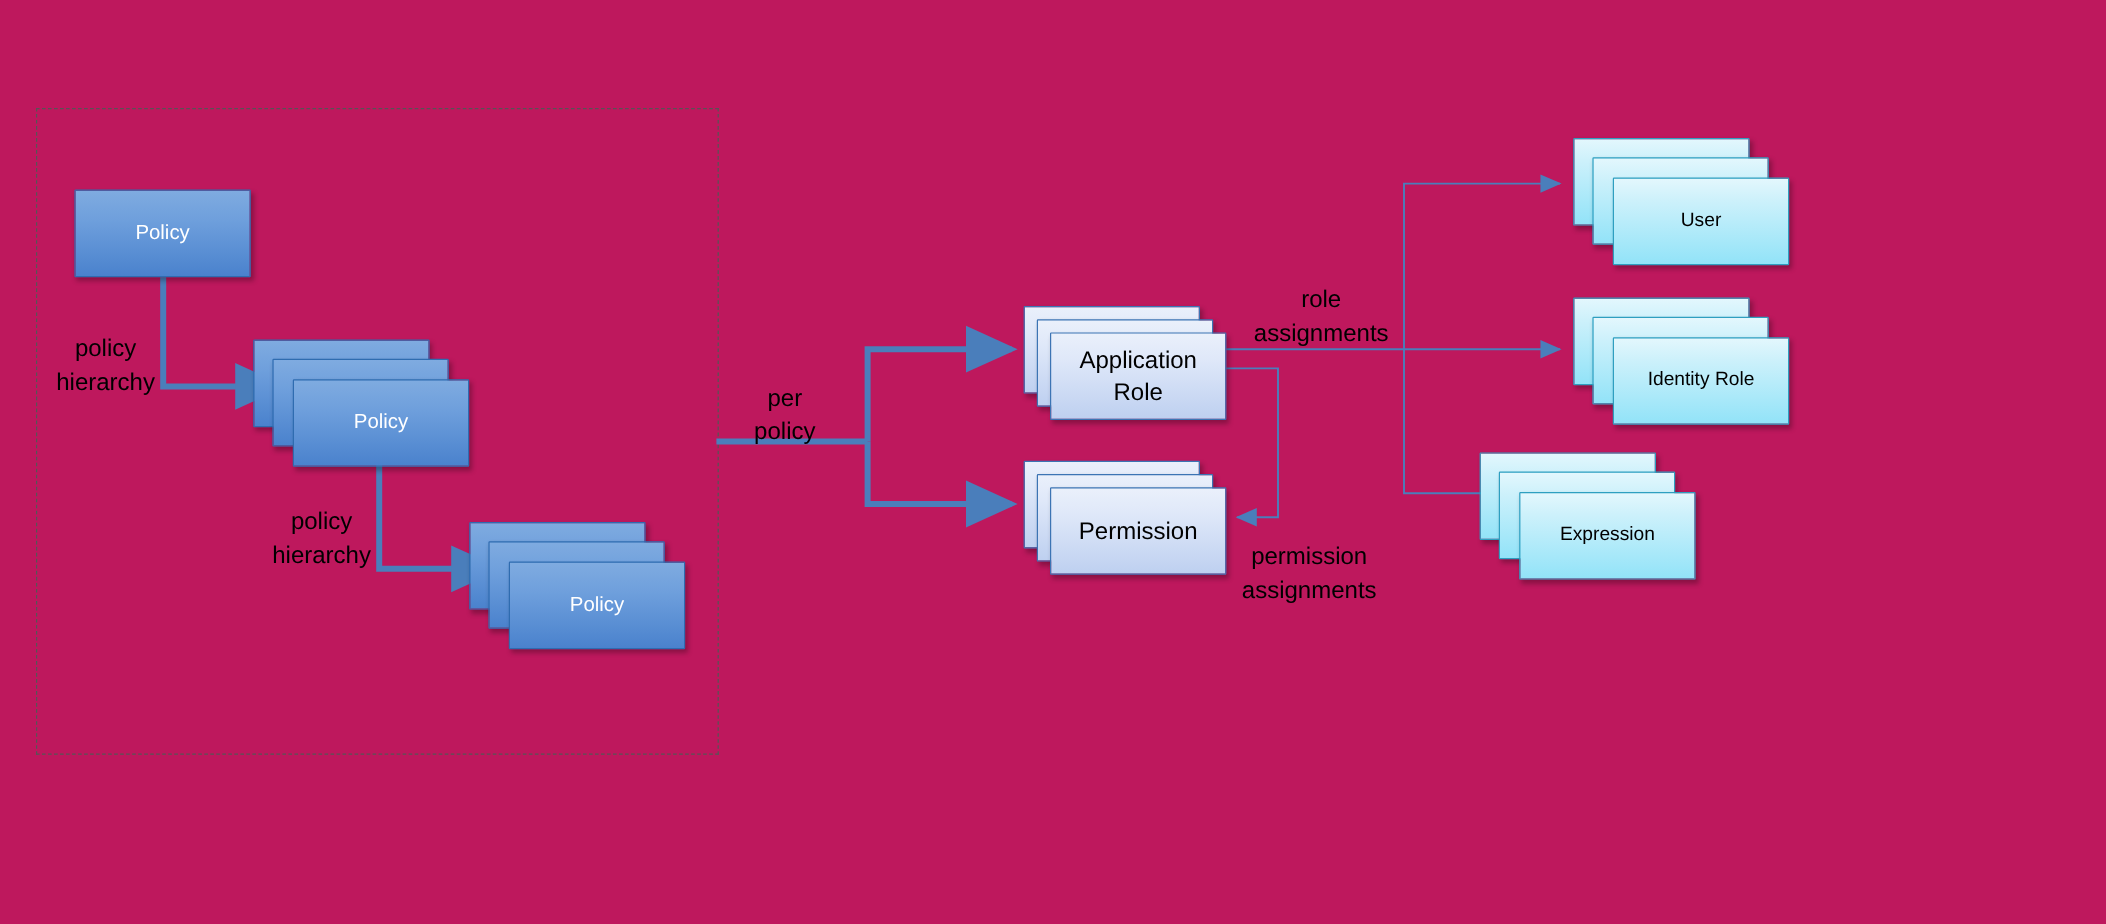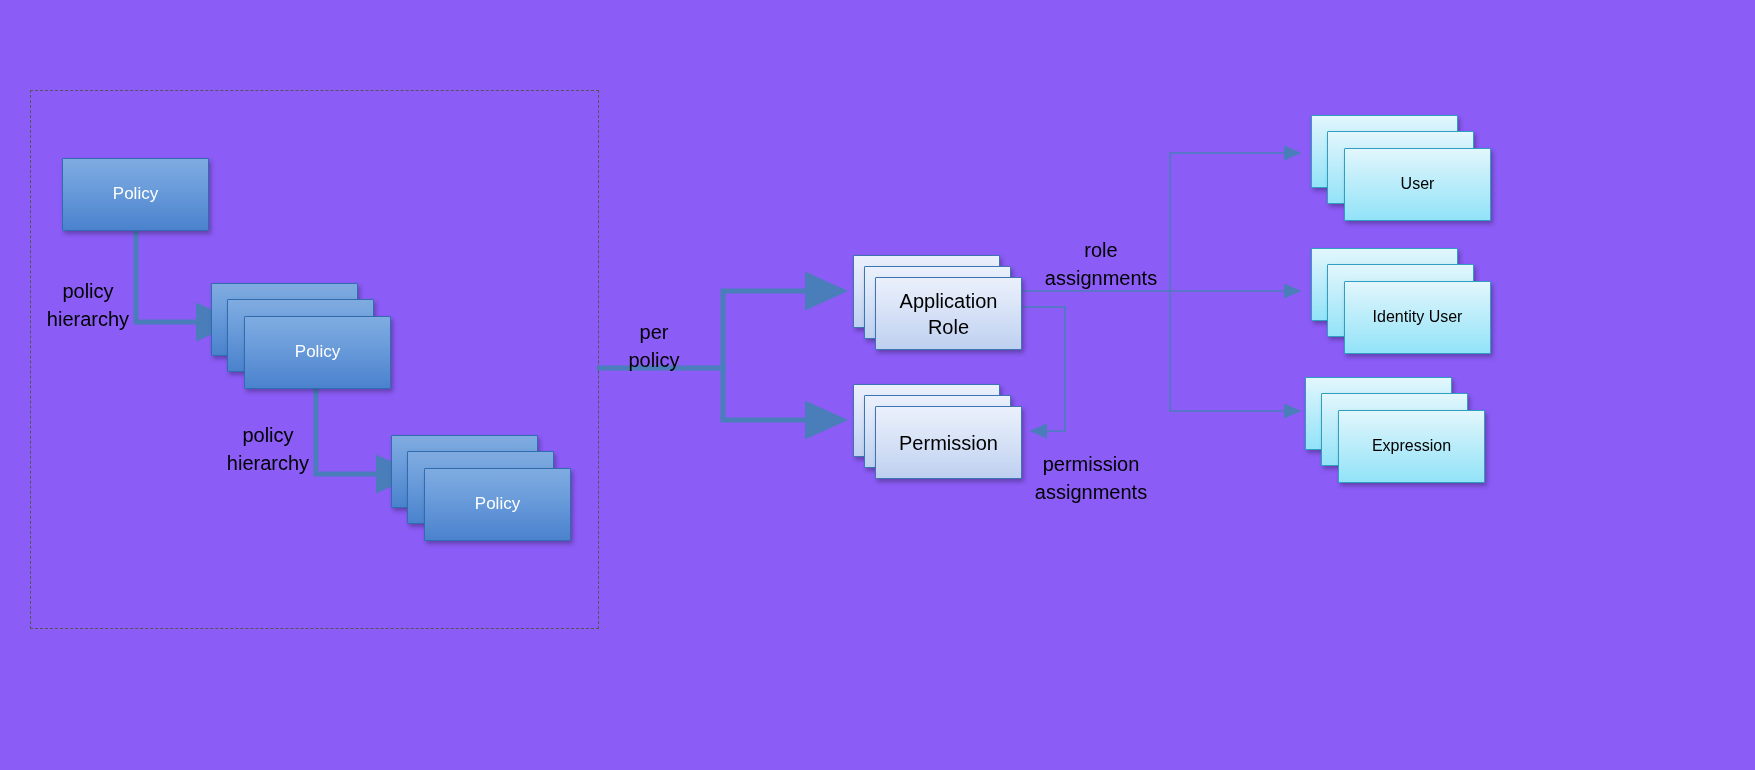"Policy" #stage { background: #8b5cf6 -> #be185d }
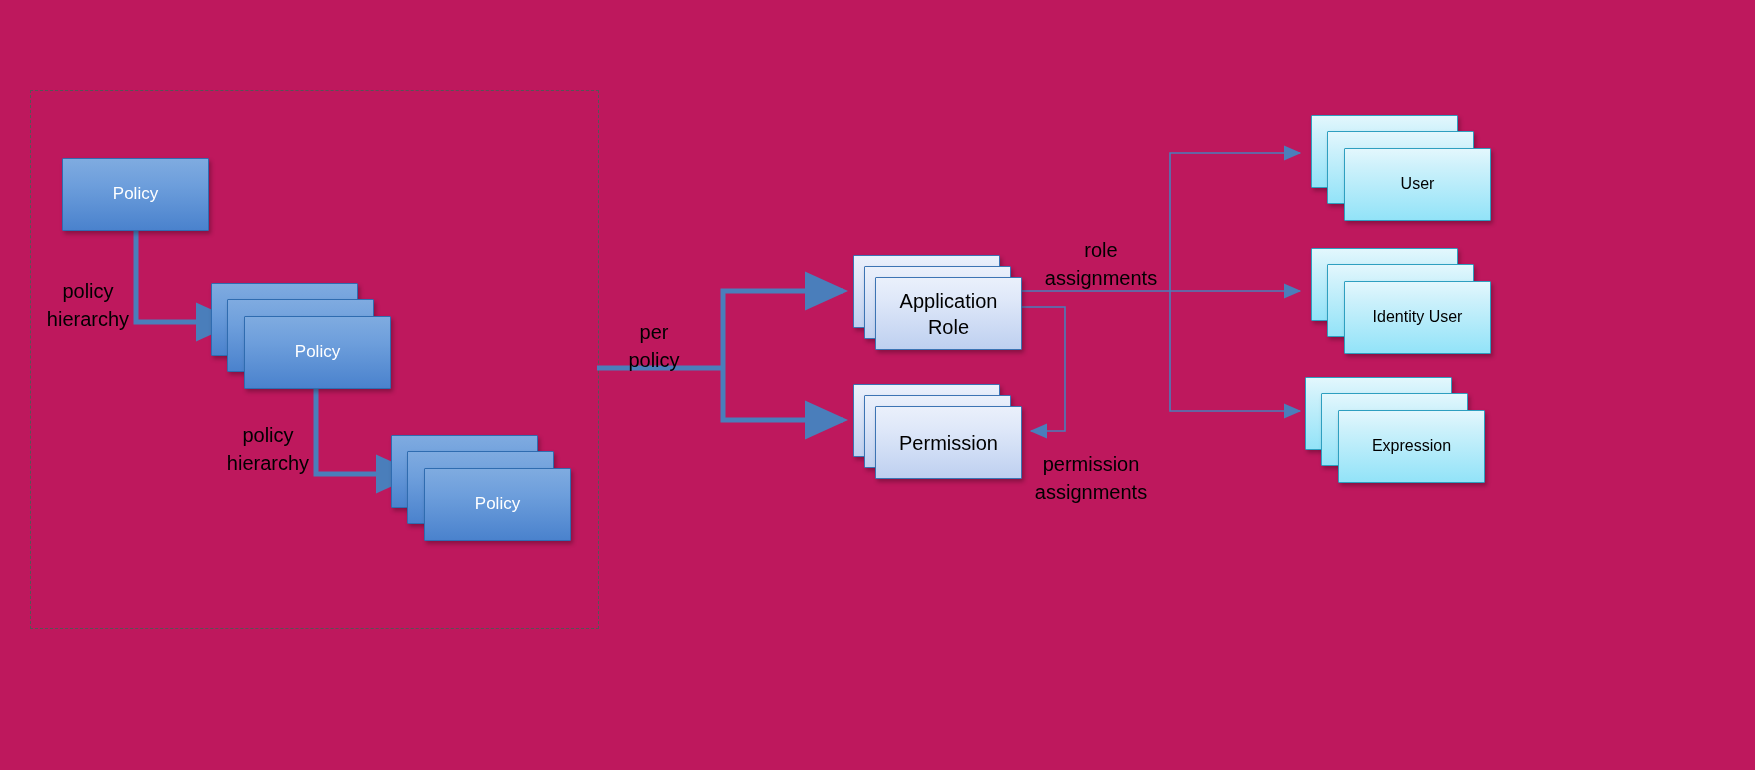"Identity User" span.lbl { text: User -> Role }
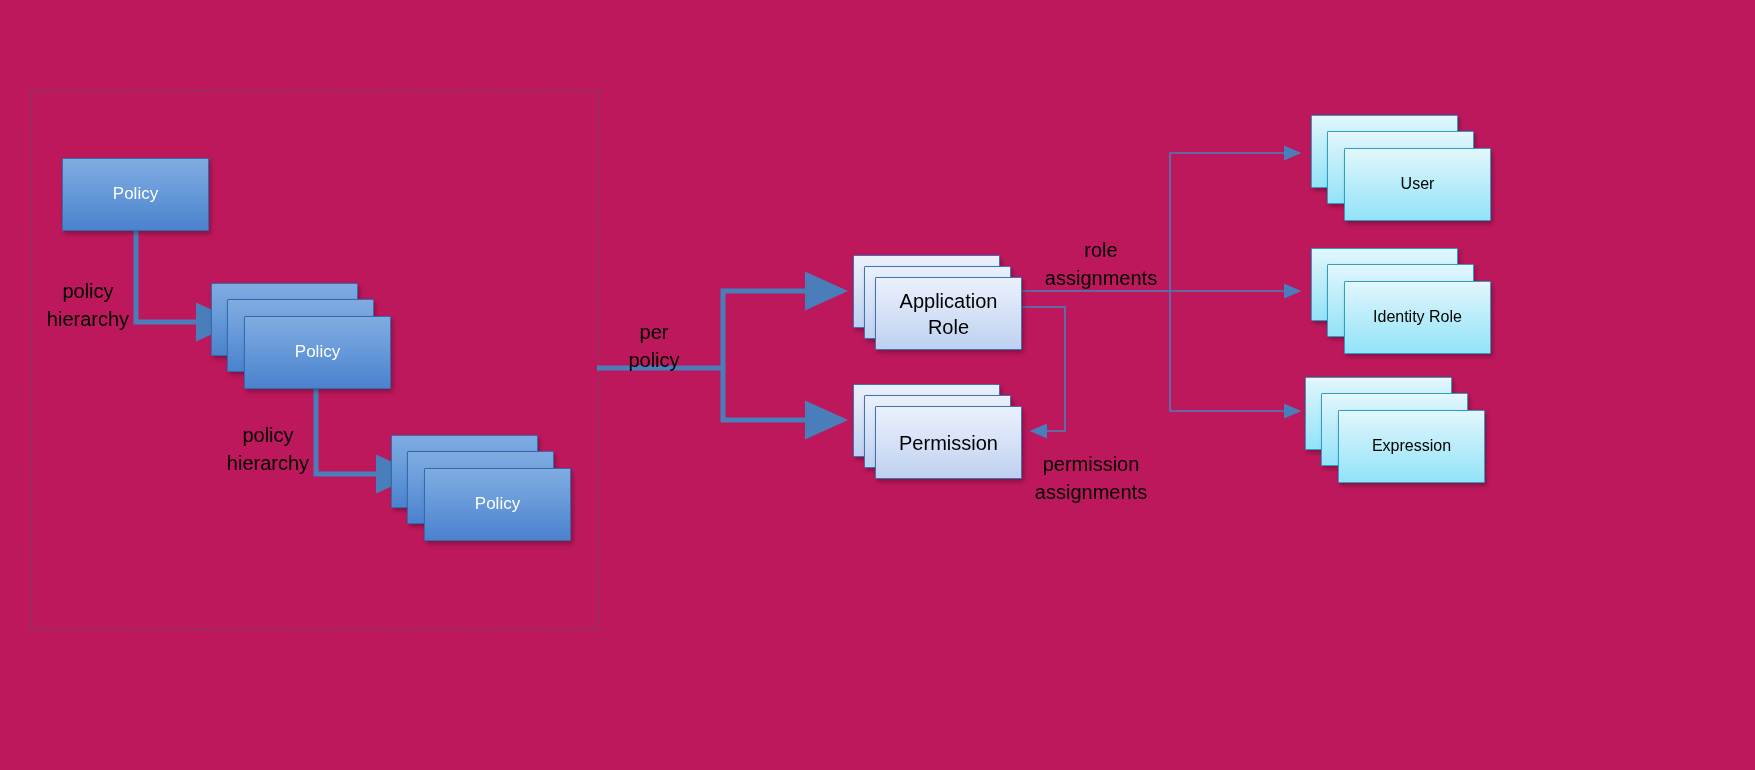"Expression" div.node { left: 1305px -> 1233px }
